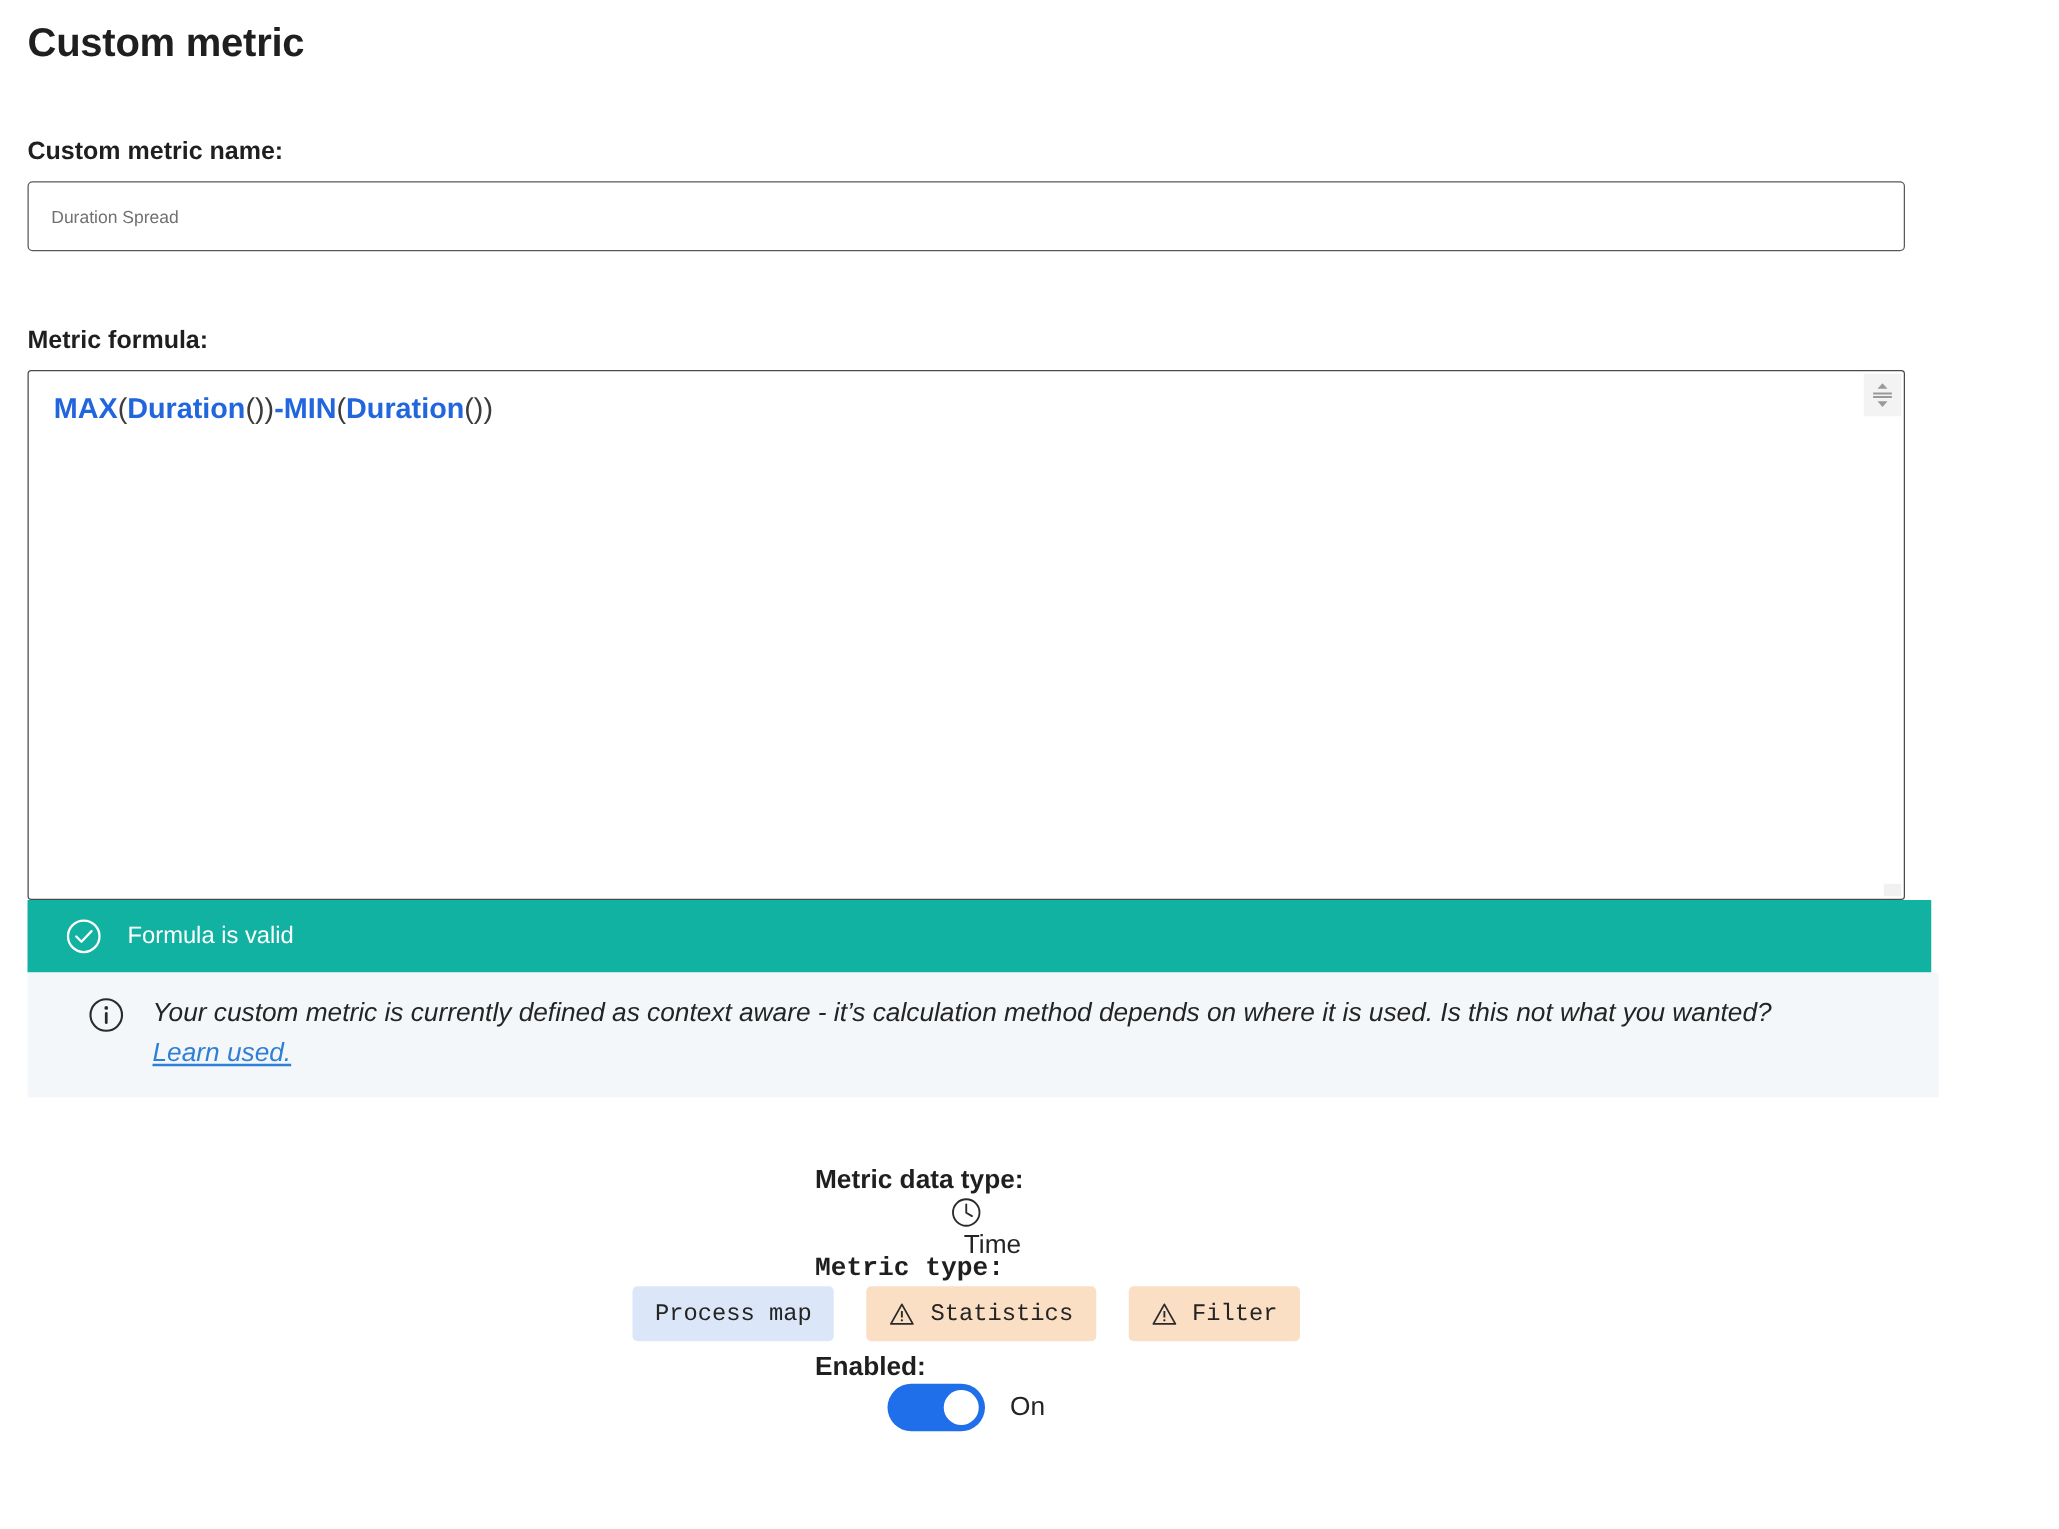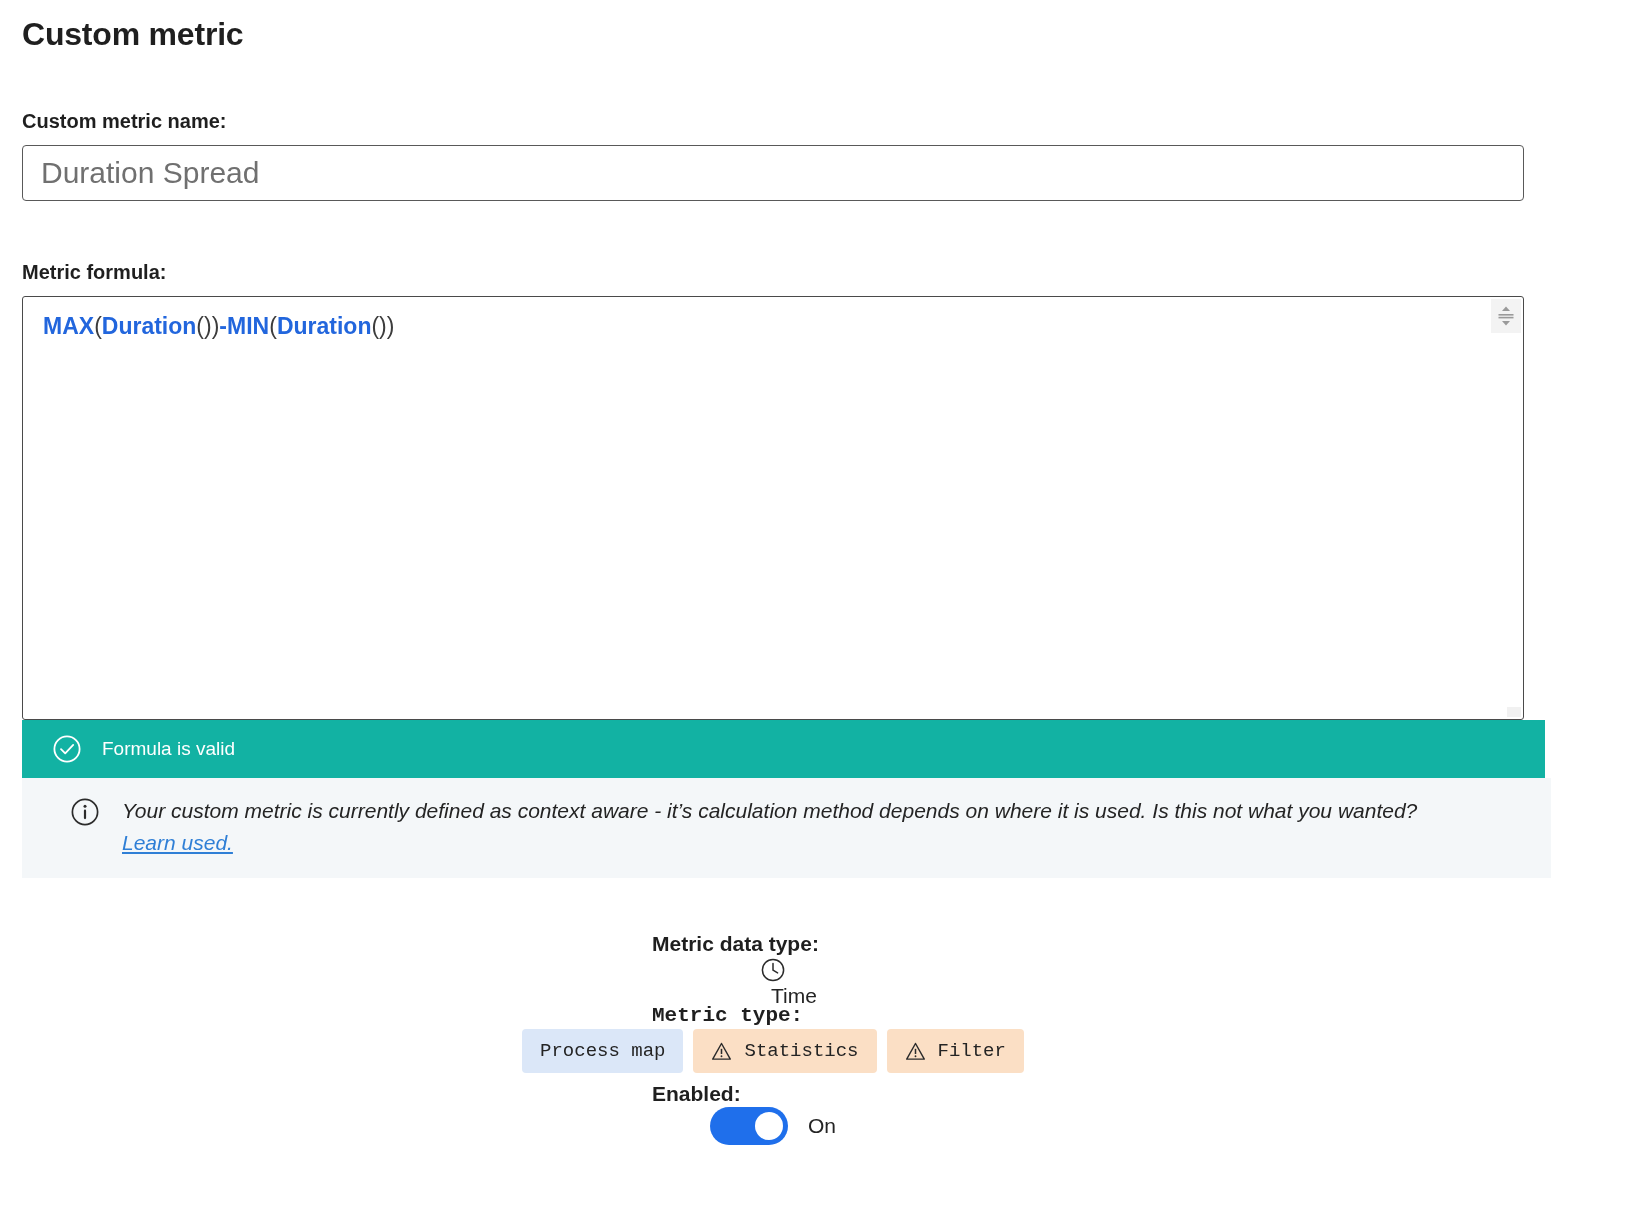"Duration Spread" .name-input { font-size: 30px -> 14px }
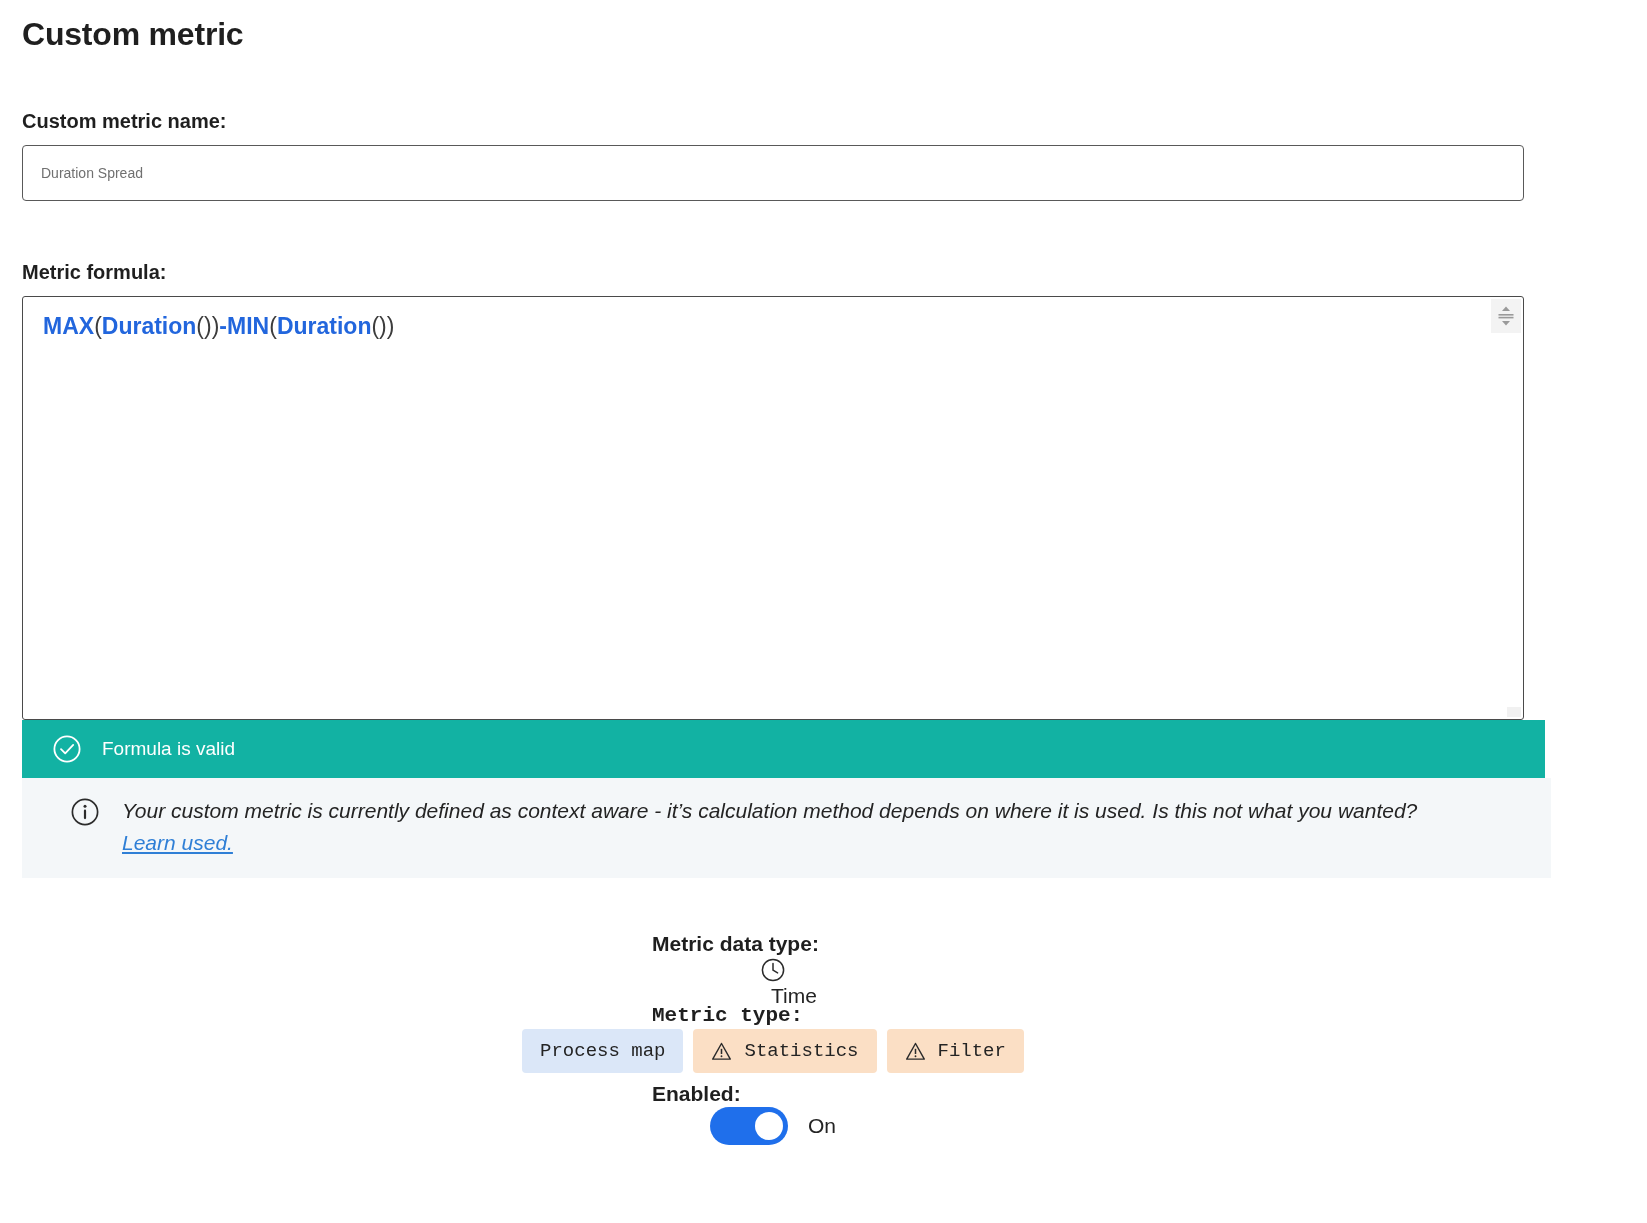"Process map" .badges { gap: 10px -> 26px }
